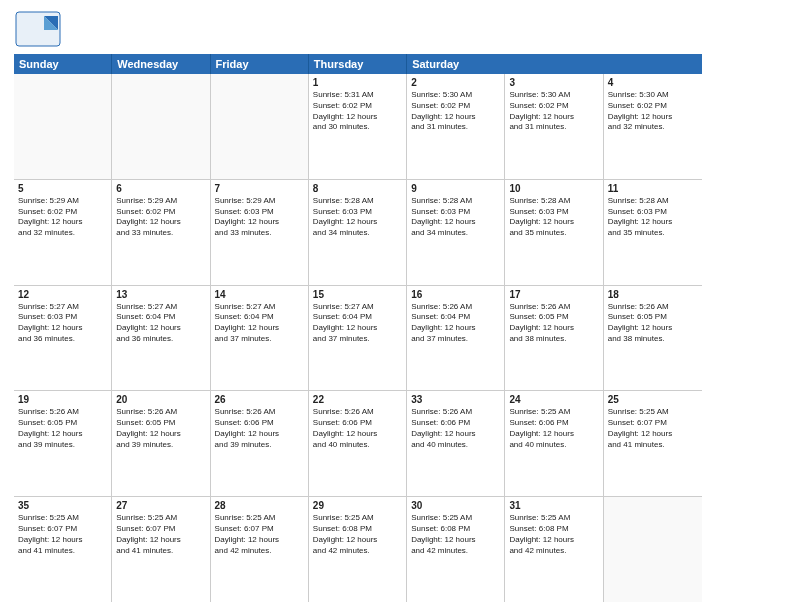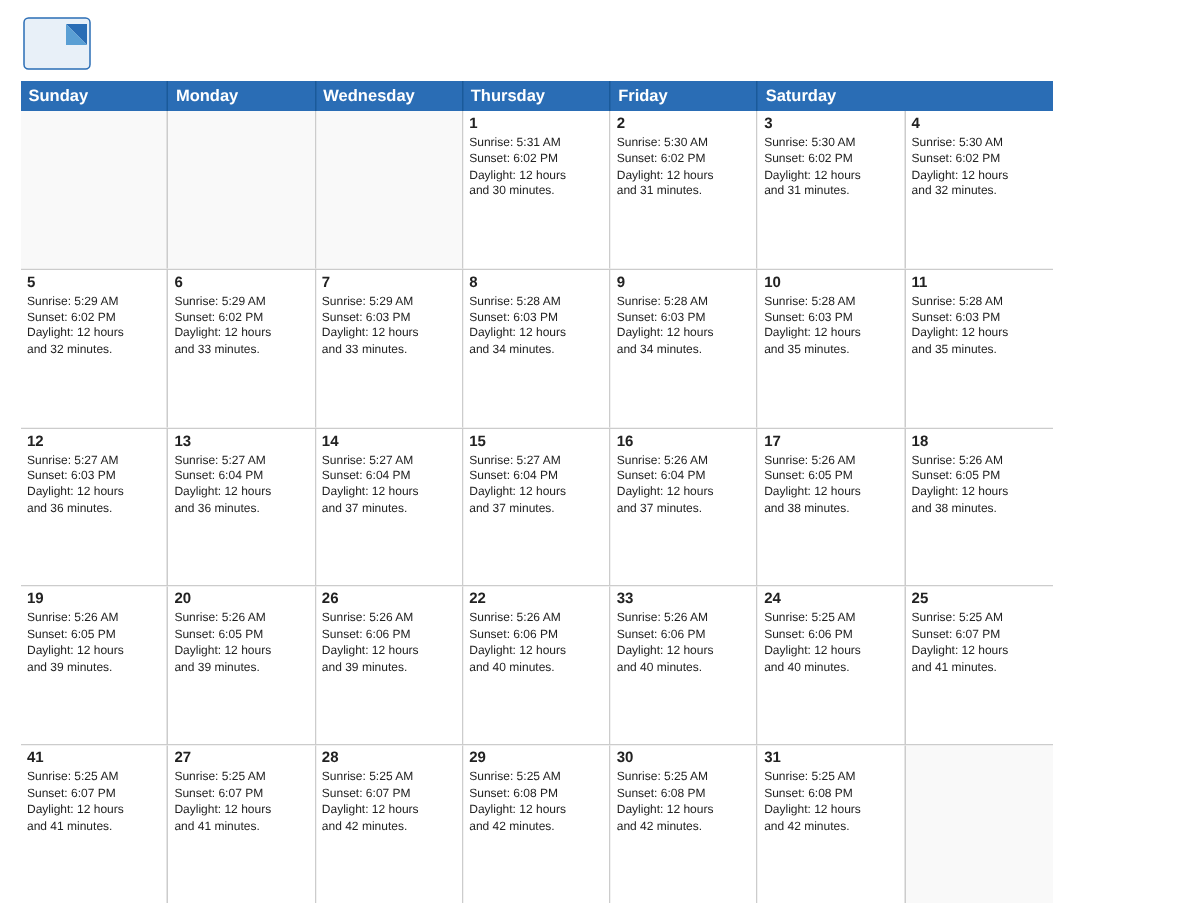"Monday" div.cal-header-cell { html: <div>Monday</div> -> none }
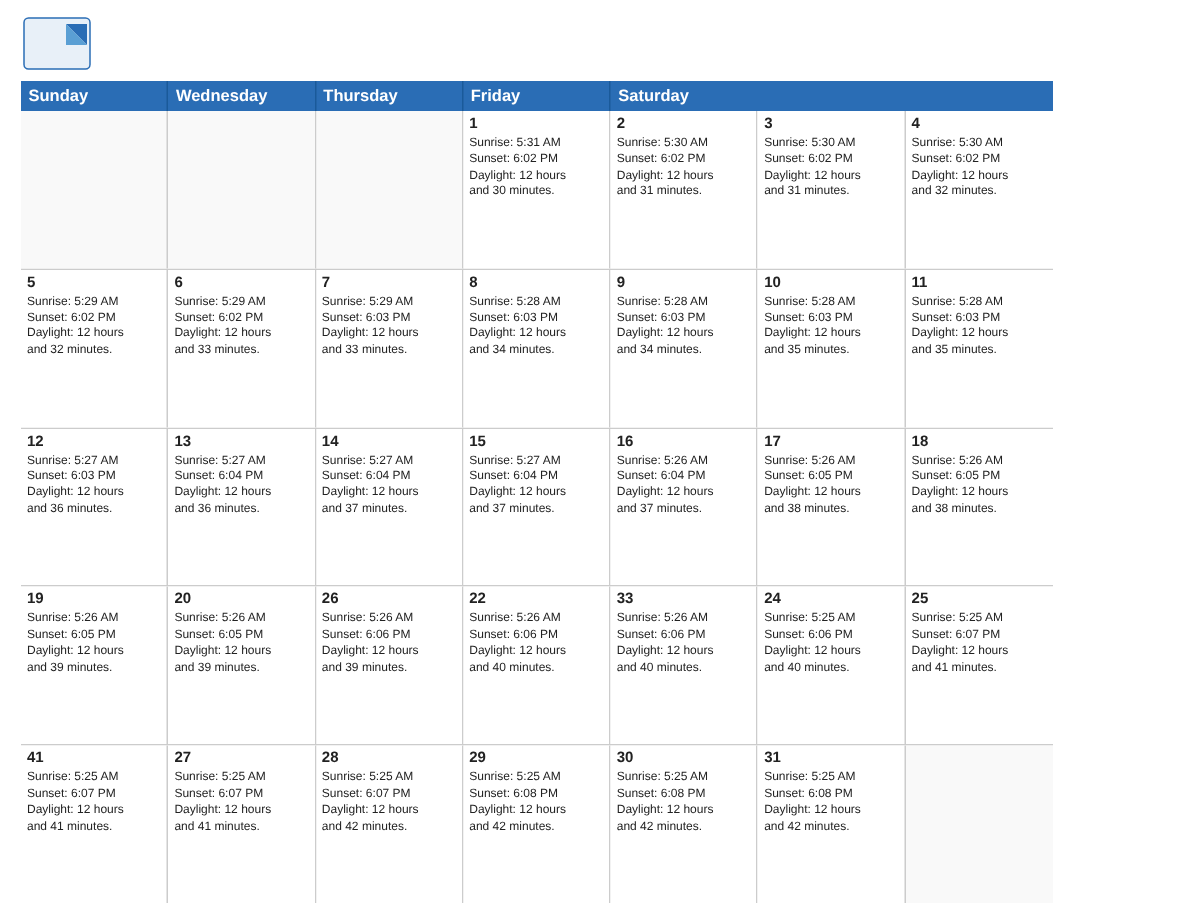"Thursday" div.cal-header-cell { order: before "Friday" -> after "Friday" }
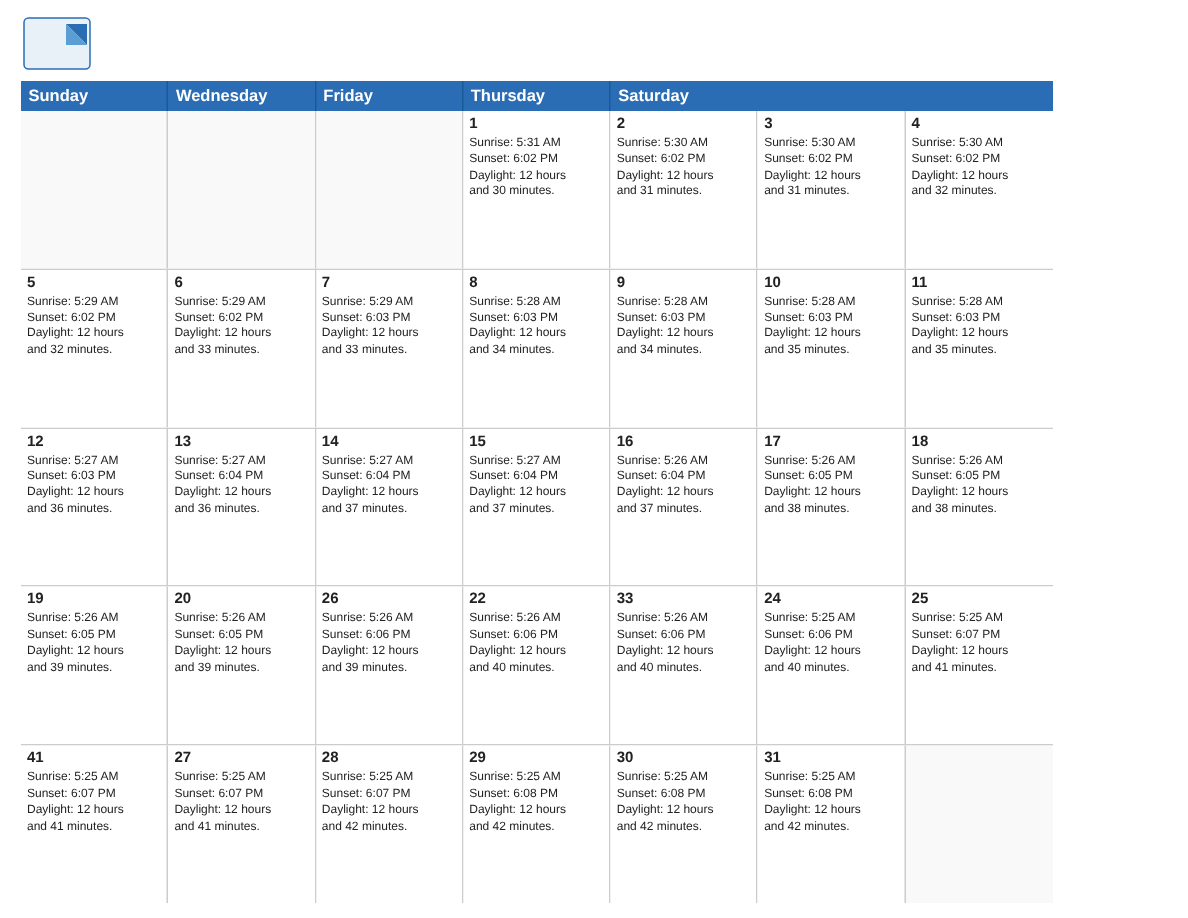"41" span.day-number { text: 41 -> 35 }
